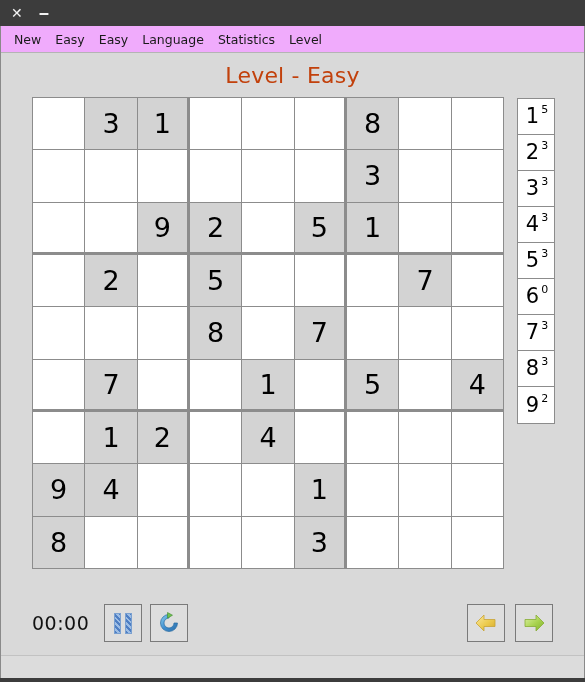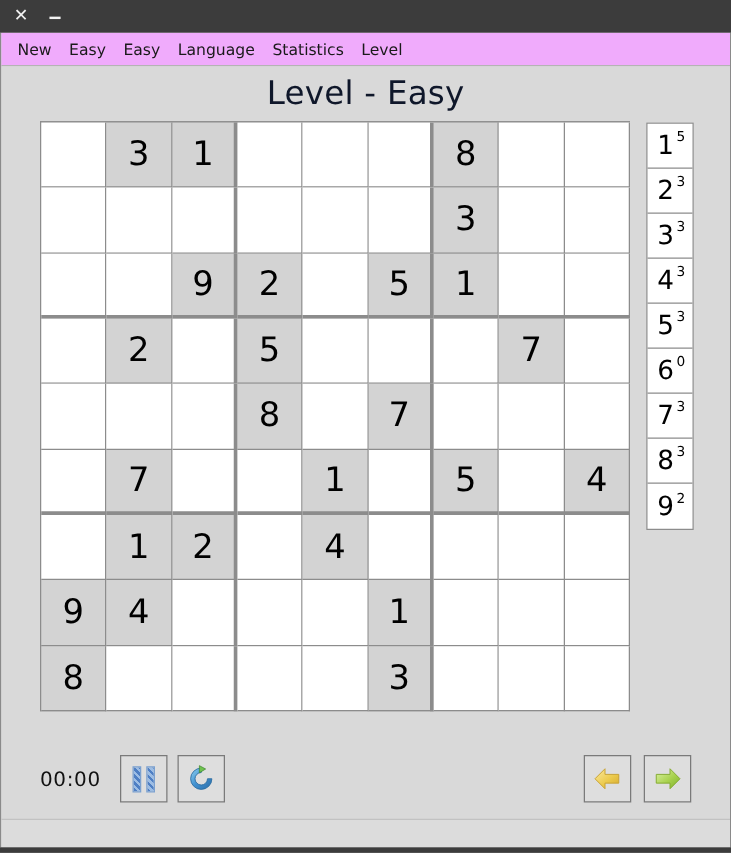"Level - Easy" .level-text { color: #0f172a -> #c2410c; font-size: 26px -> 22px }
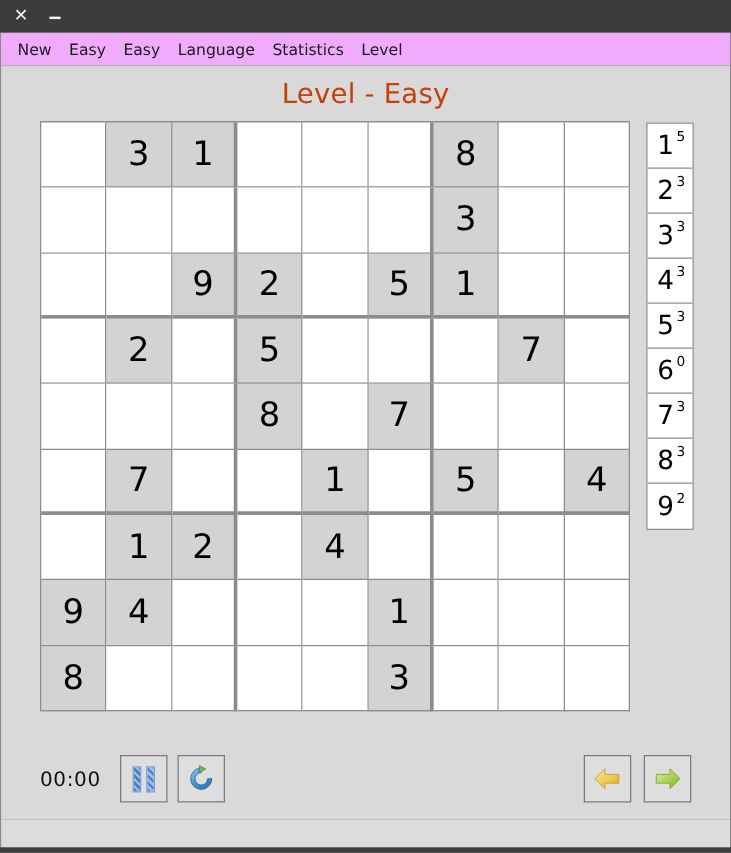"00:00" .timer { font-size: 16px -> 19px }
